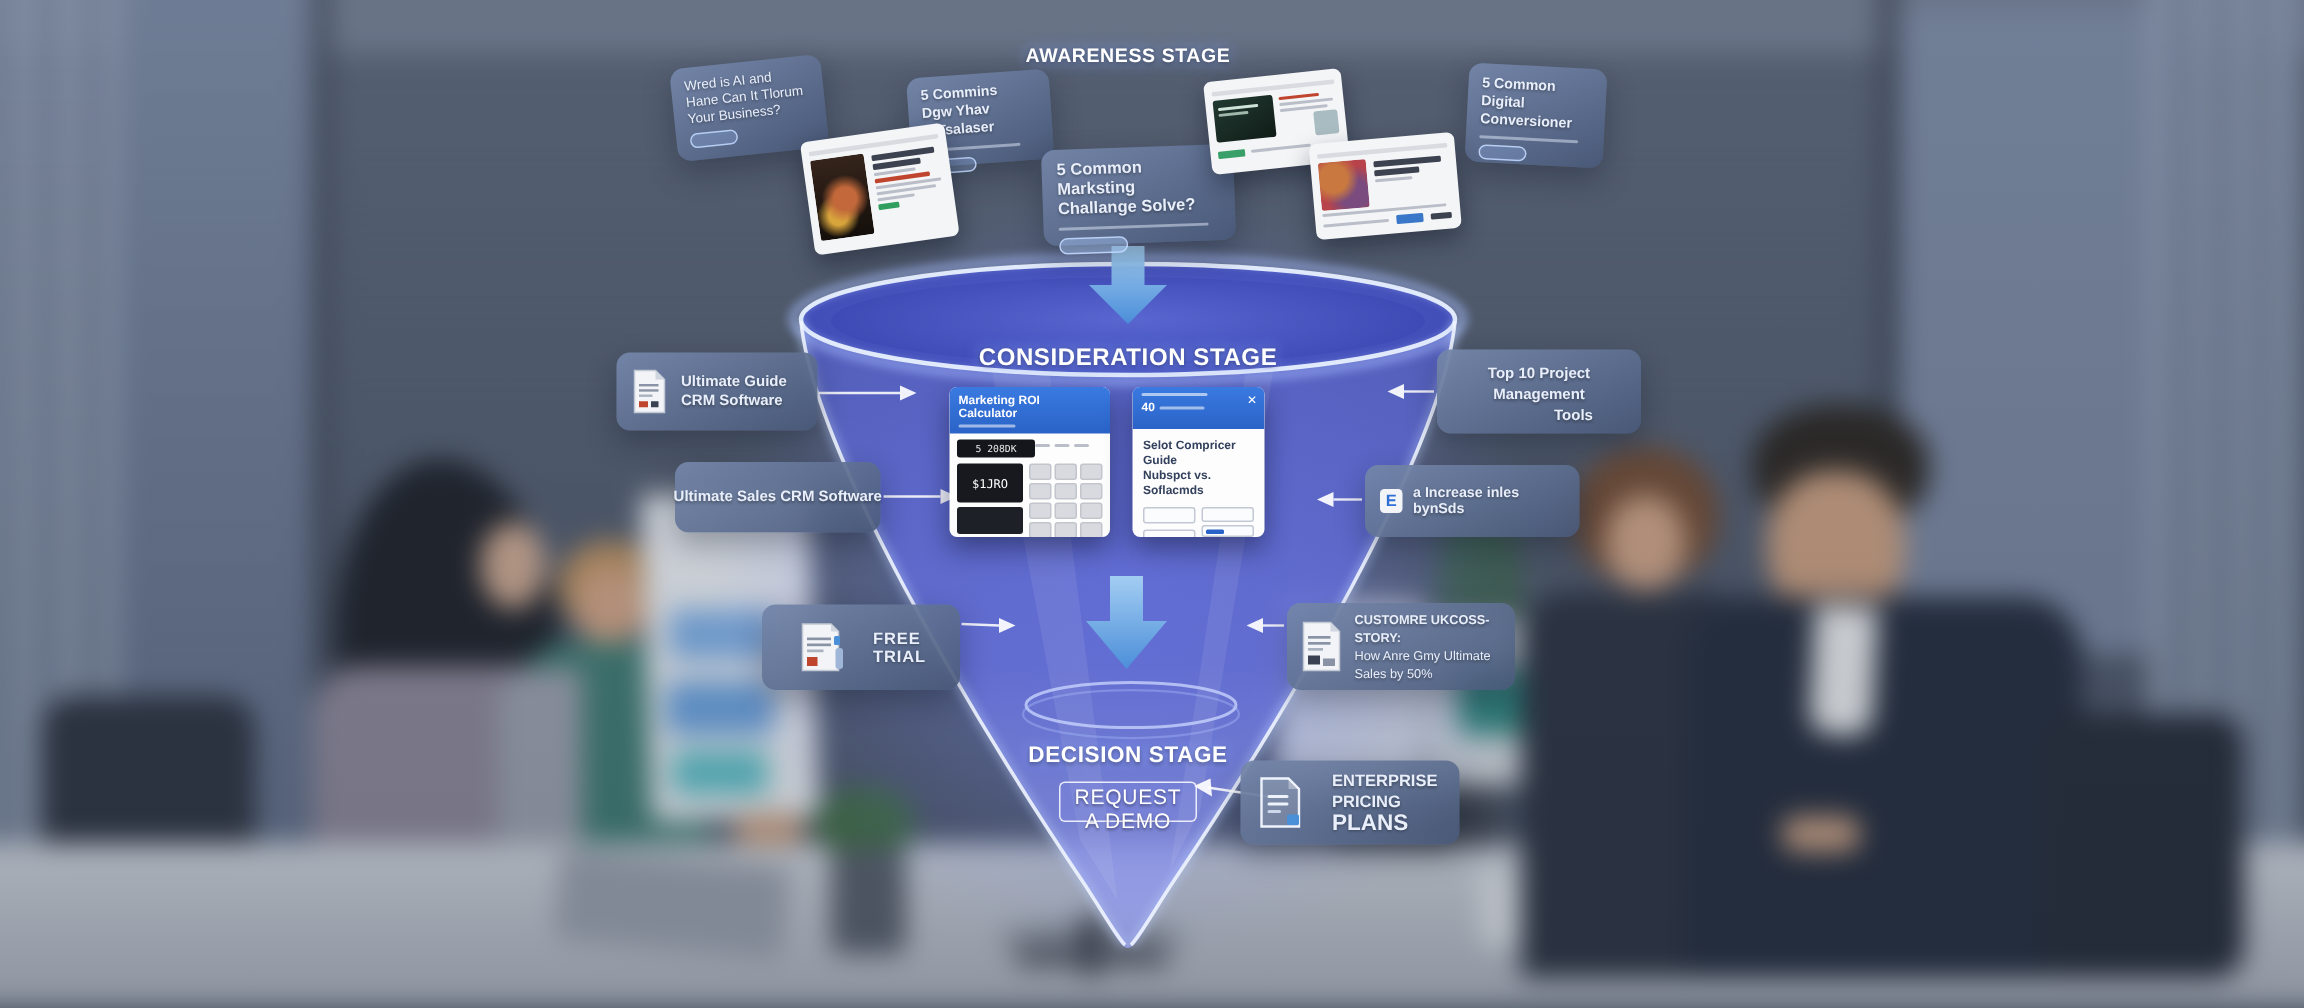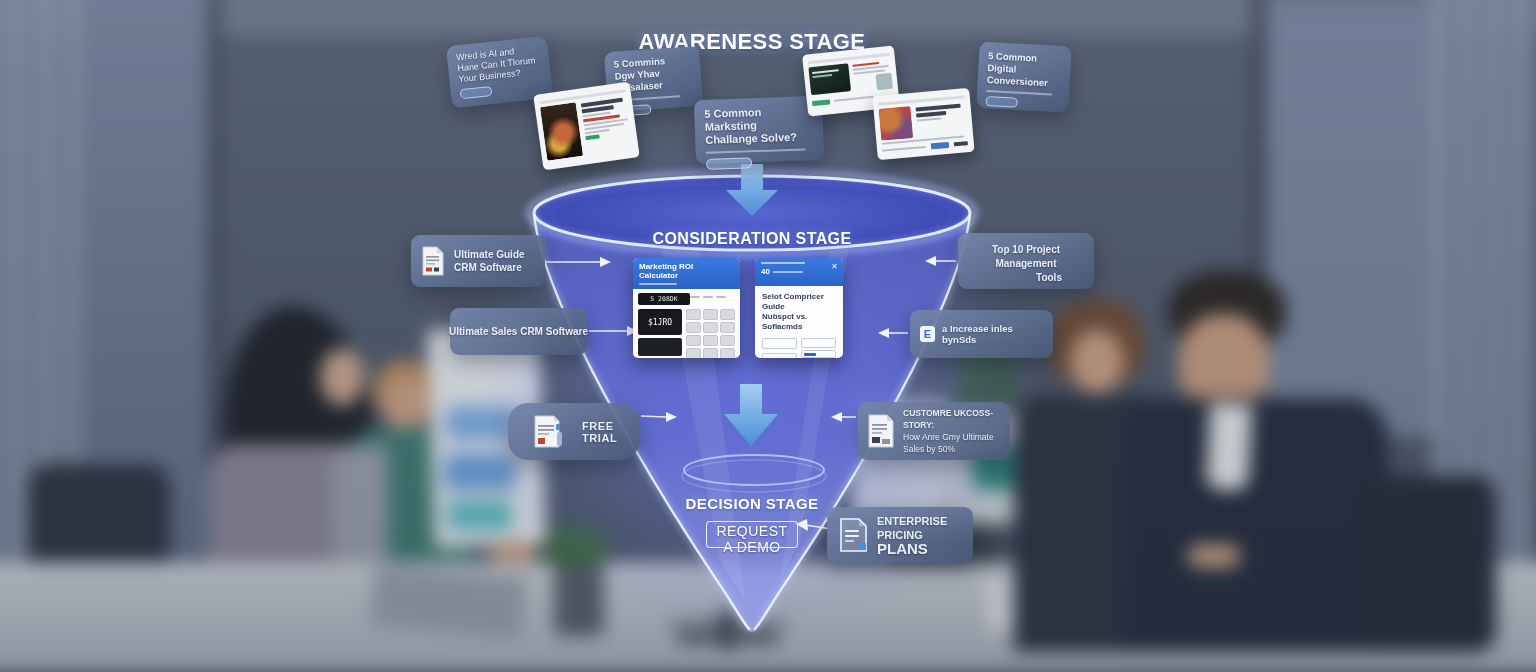"AWARENESS STAGE" div.stage-title { font-size: 22px -> 13px }
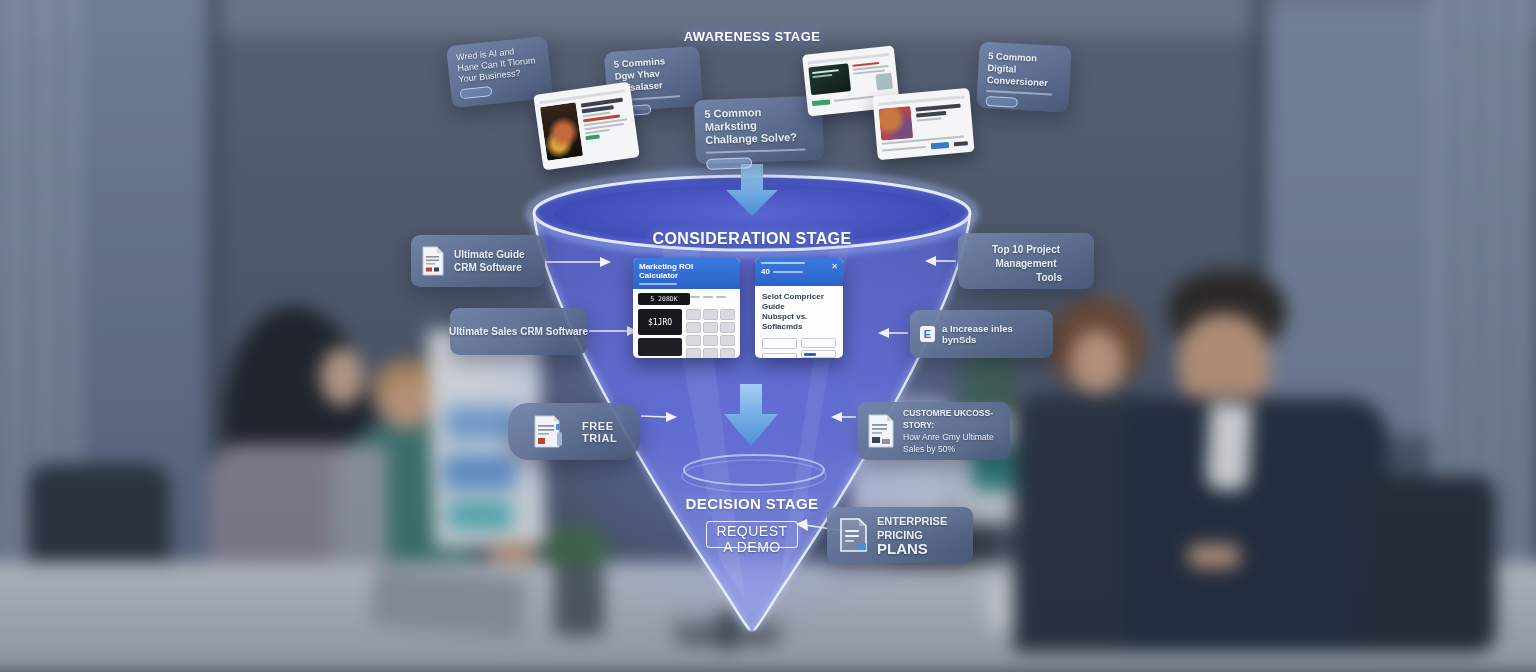"FREE TRIAL" div.glass { border-radius: 20px -> none }
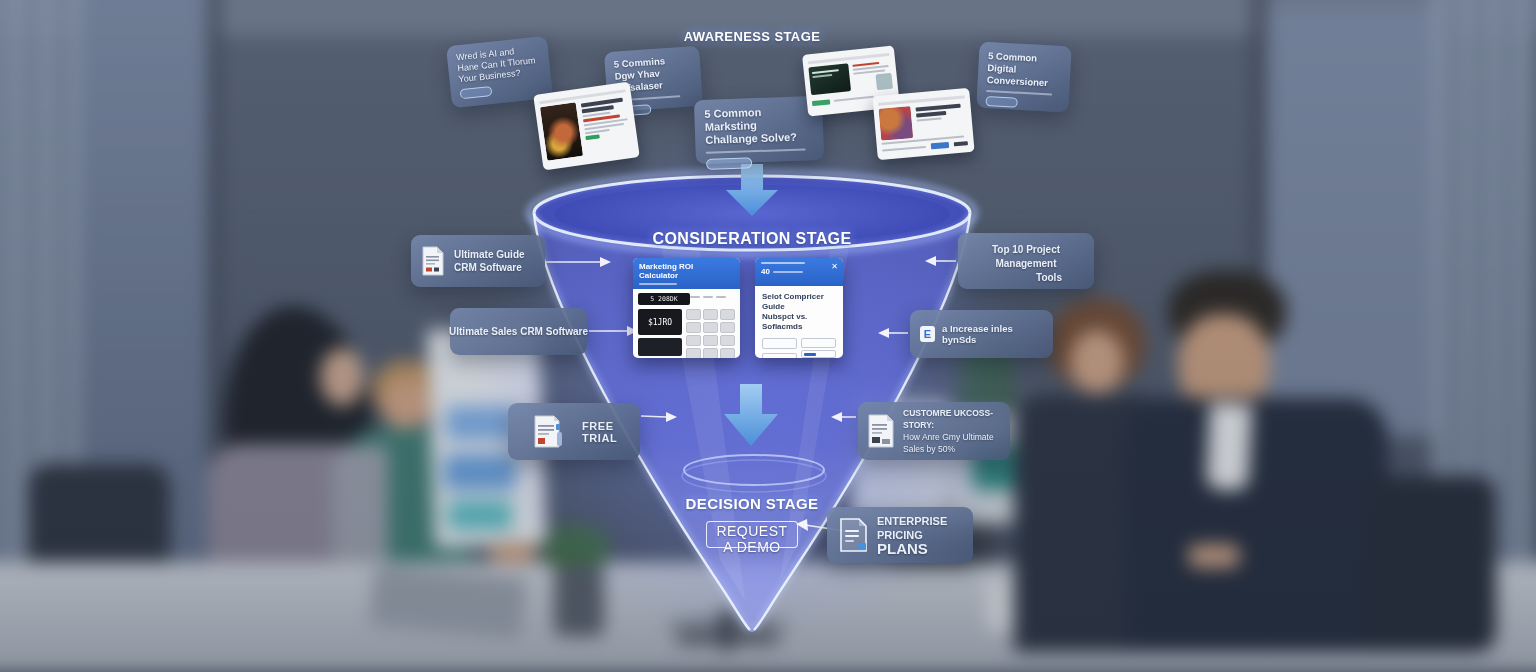"ENTERPRISE PRICING" div.glass { gap: 8px -> 19px }
